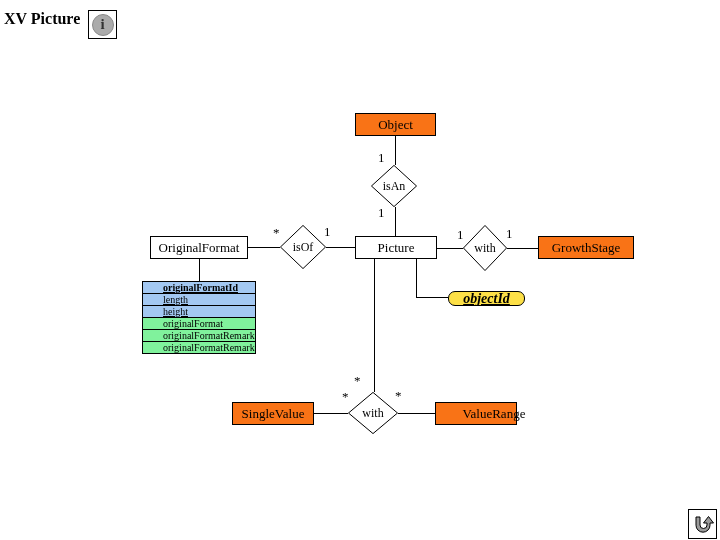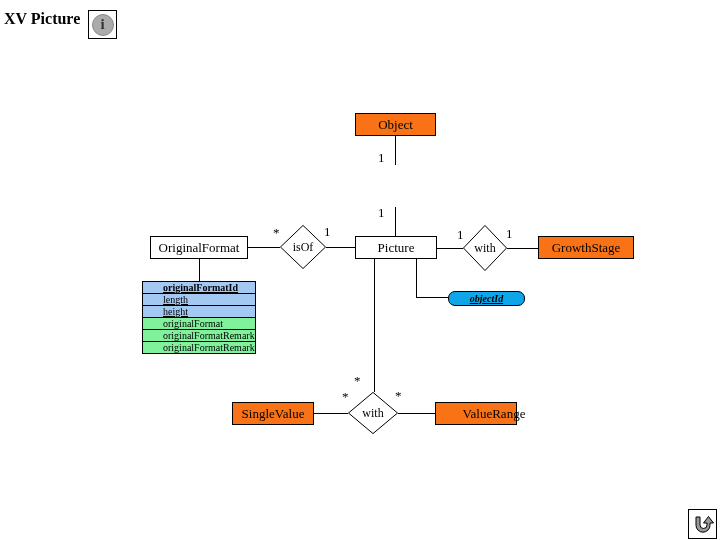"isAn" div.diamond { html: none -> <div> <svg> <polygon></polygon> </svg> <span>isAn</span> </div> }
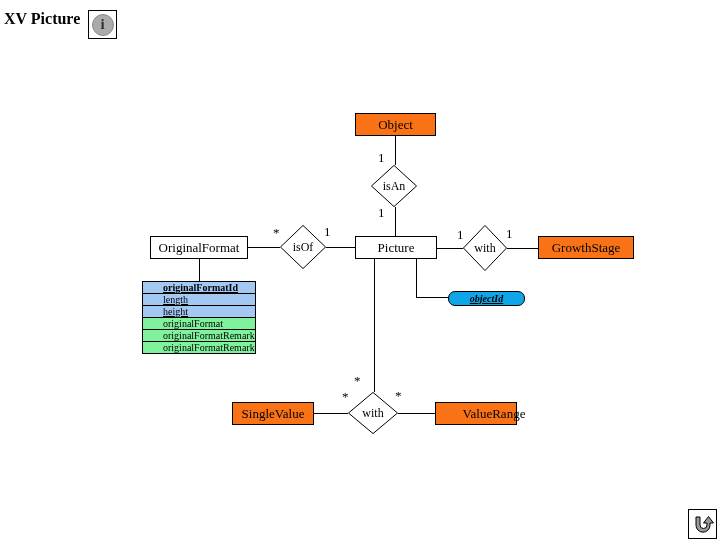"objectId" .pill { background: #0ea5e9 -> #fde047; font-size: 10px -> 14px }
